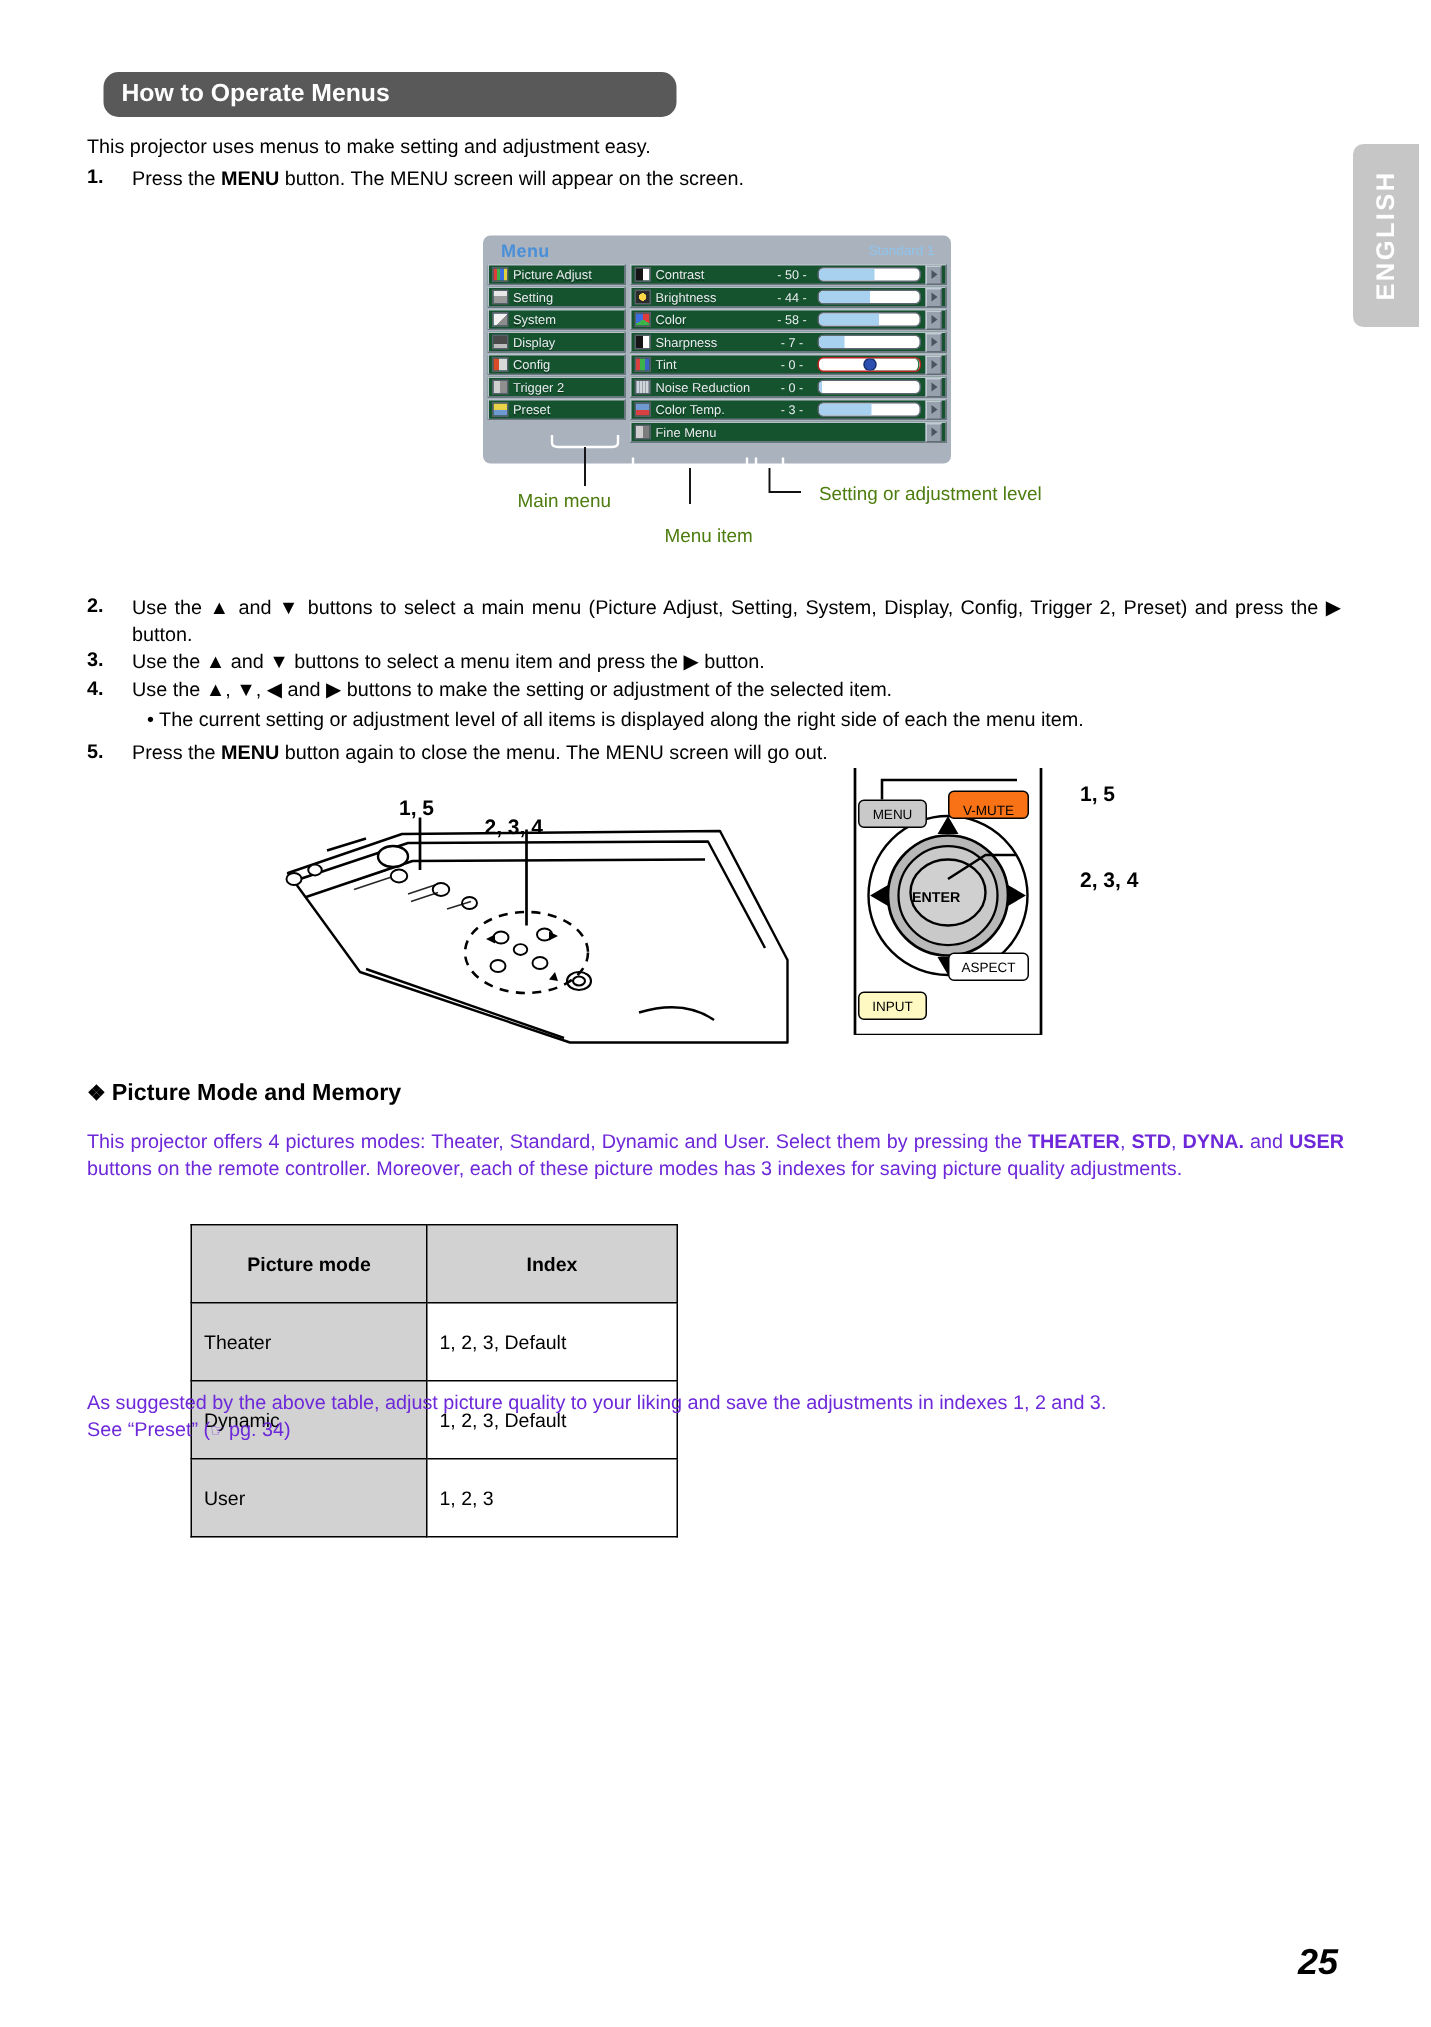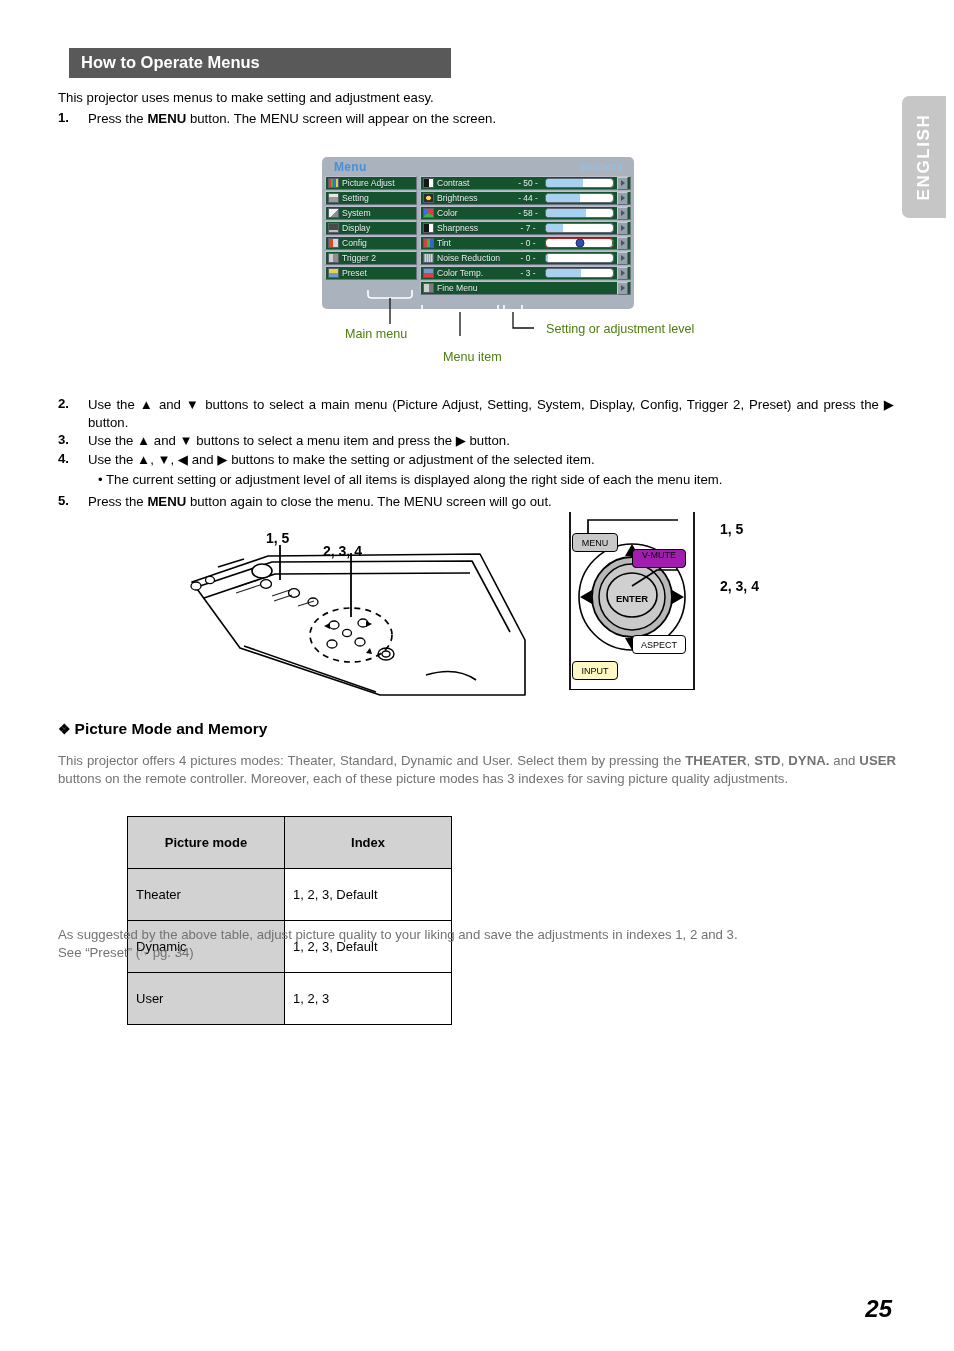"How to Operate Menus" .section-bar { border-radius: none -> 10px }
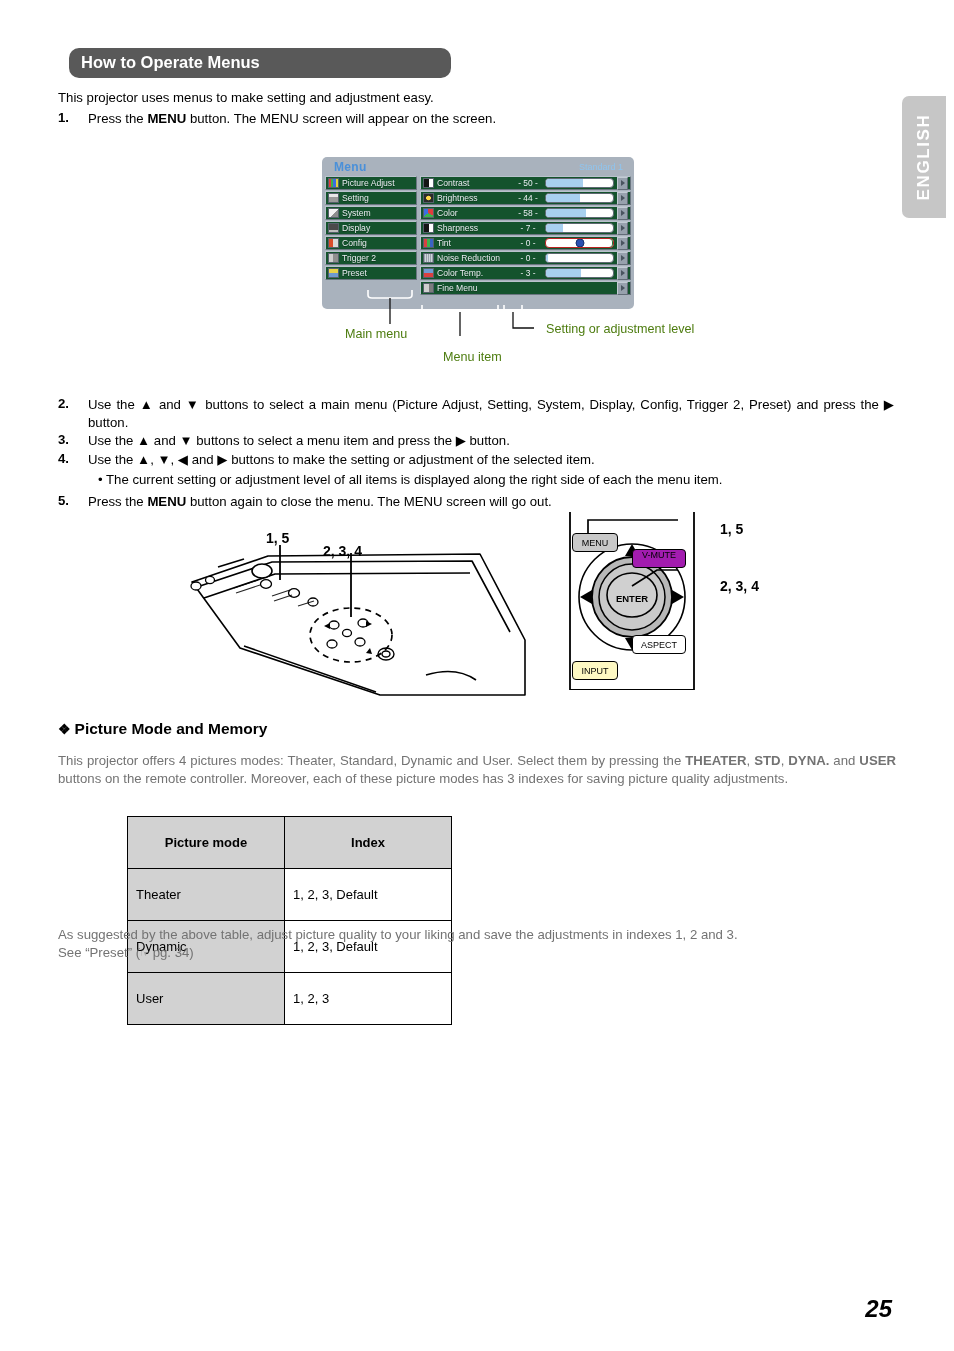"V-MUTE" div.diagram { align-items: flex-start -> flex-end; background: #a21caf -> #f97316; top: 549px -> 527px }
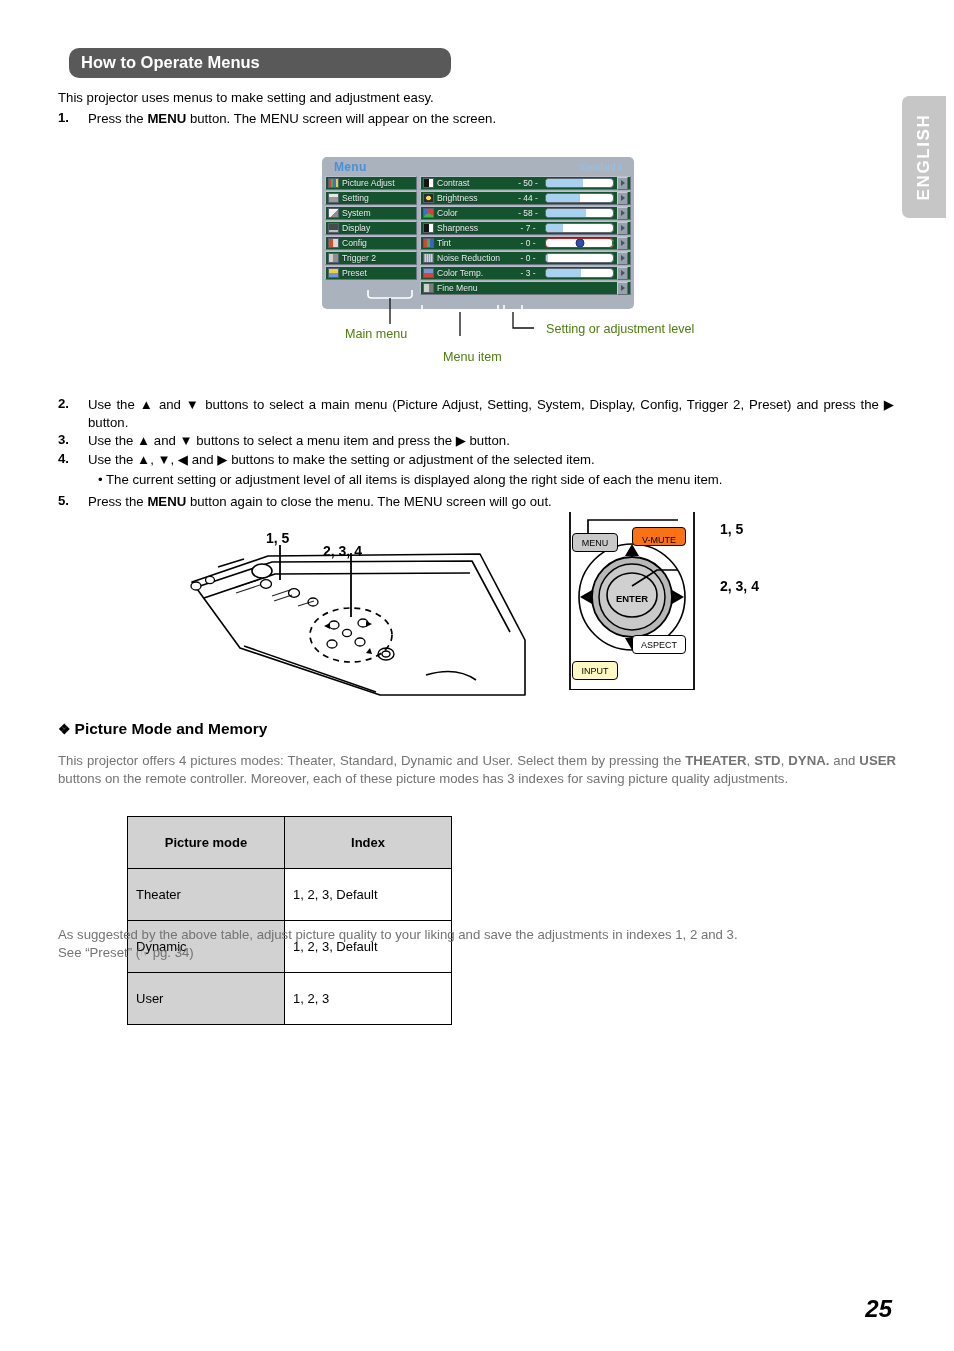"ENTER" div.diagram { justify-content: center -> none }
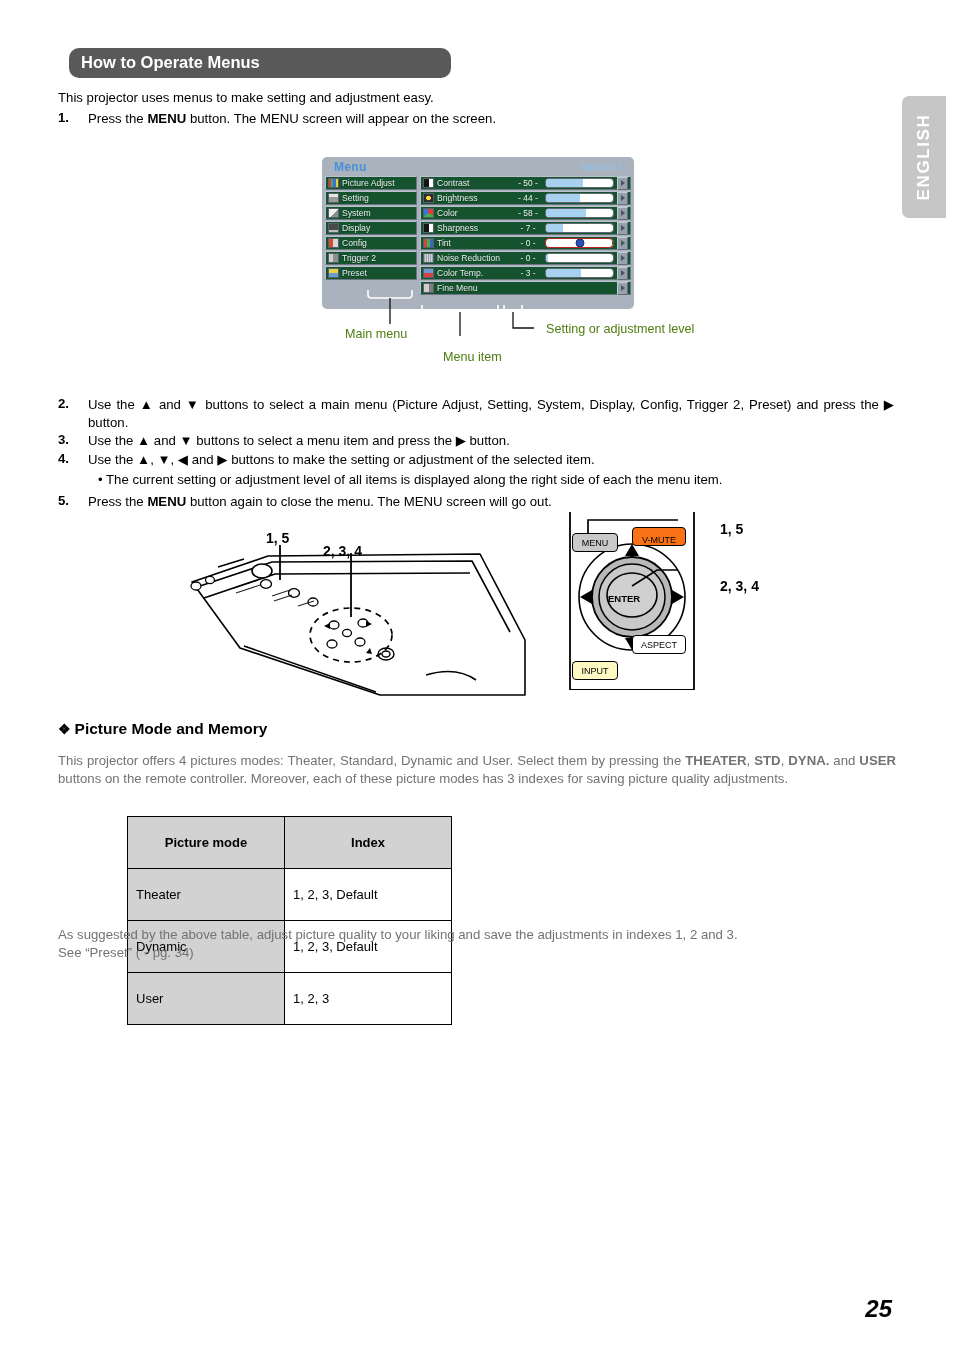"This projector offers 4 pictures" .body-text { color: #737373 -> #6d28d9 }
